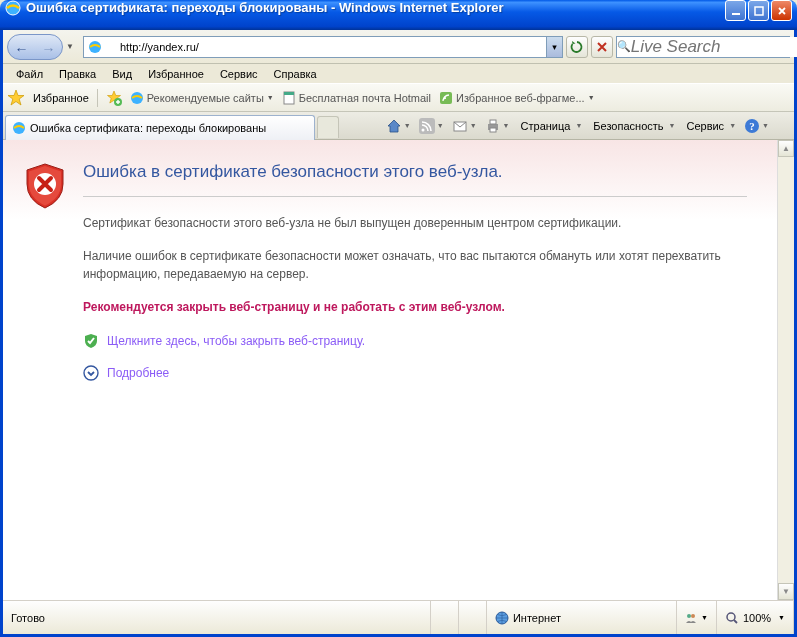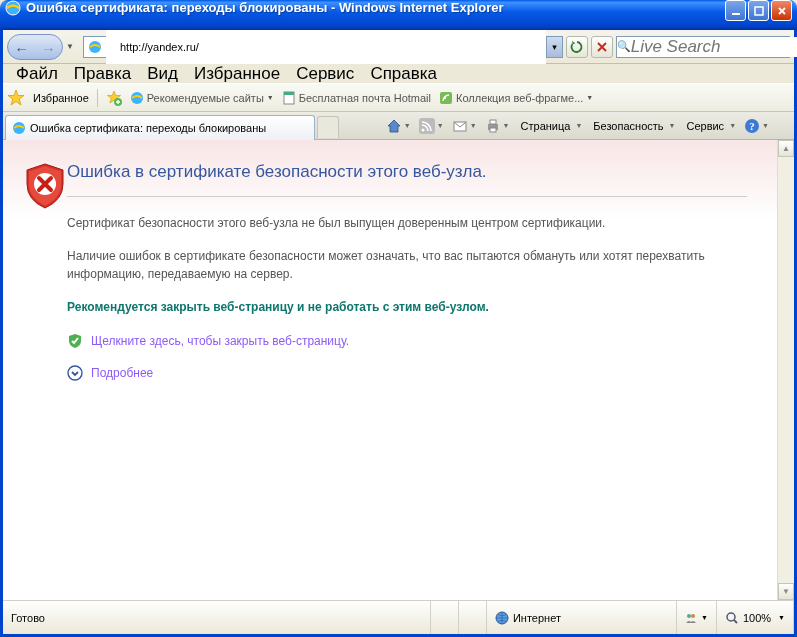"http://yandex.ru/" .addrbar input { height: 34px -> 18px }
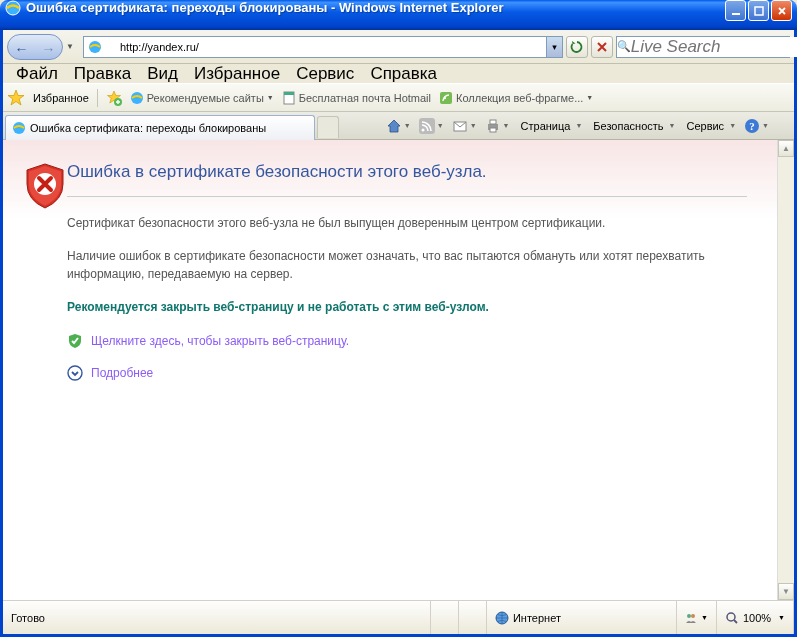"Файл" .menubar { font-size: 17px -> 11px }
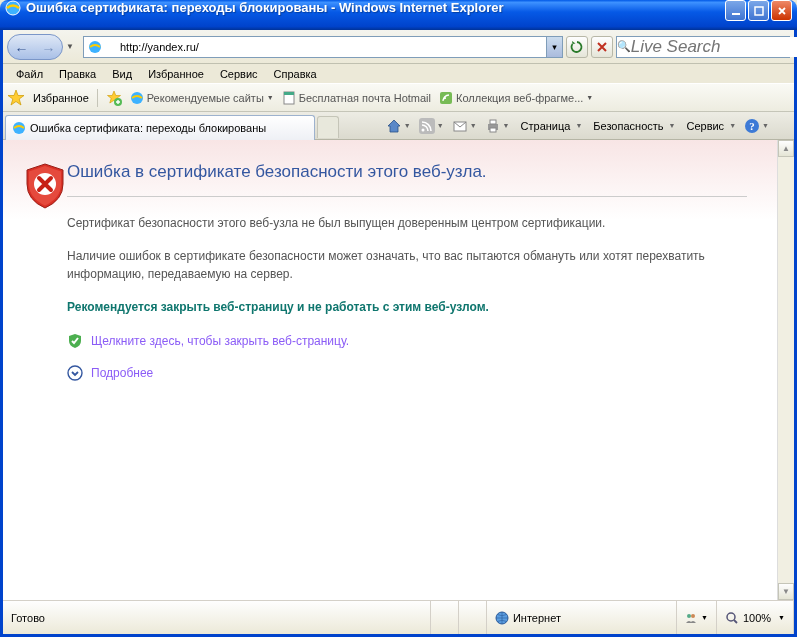"Коллекция веб-фрагме..." span { text: Коллекция -> Избранное }
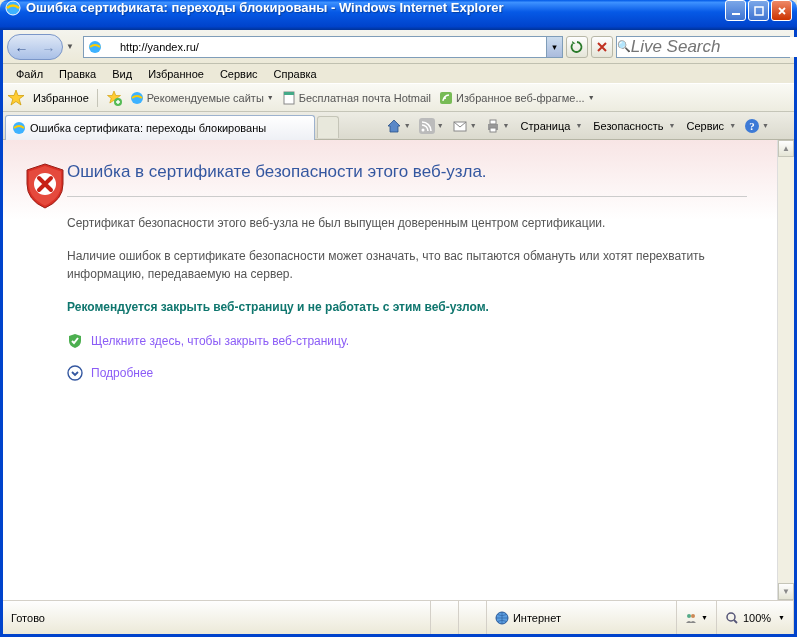"Ошибка в сертификате безопасности этого" .content-inner { gap: none -> 16px }
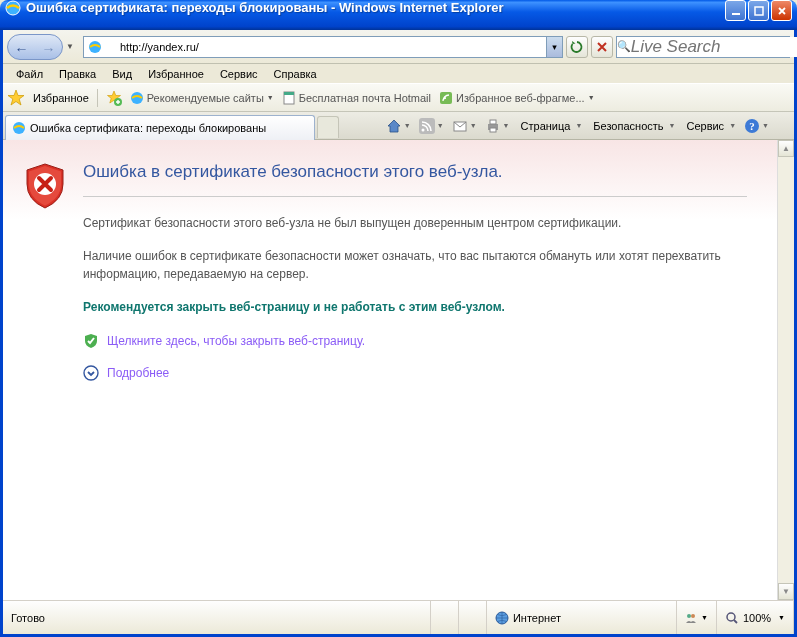"Рекомендуется закрыть веб-страницу и не" .main-col p.bold { color: #0f766e -> #be185d }
